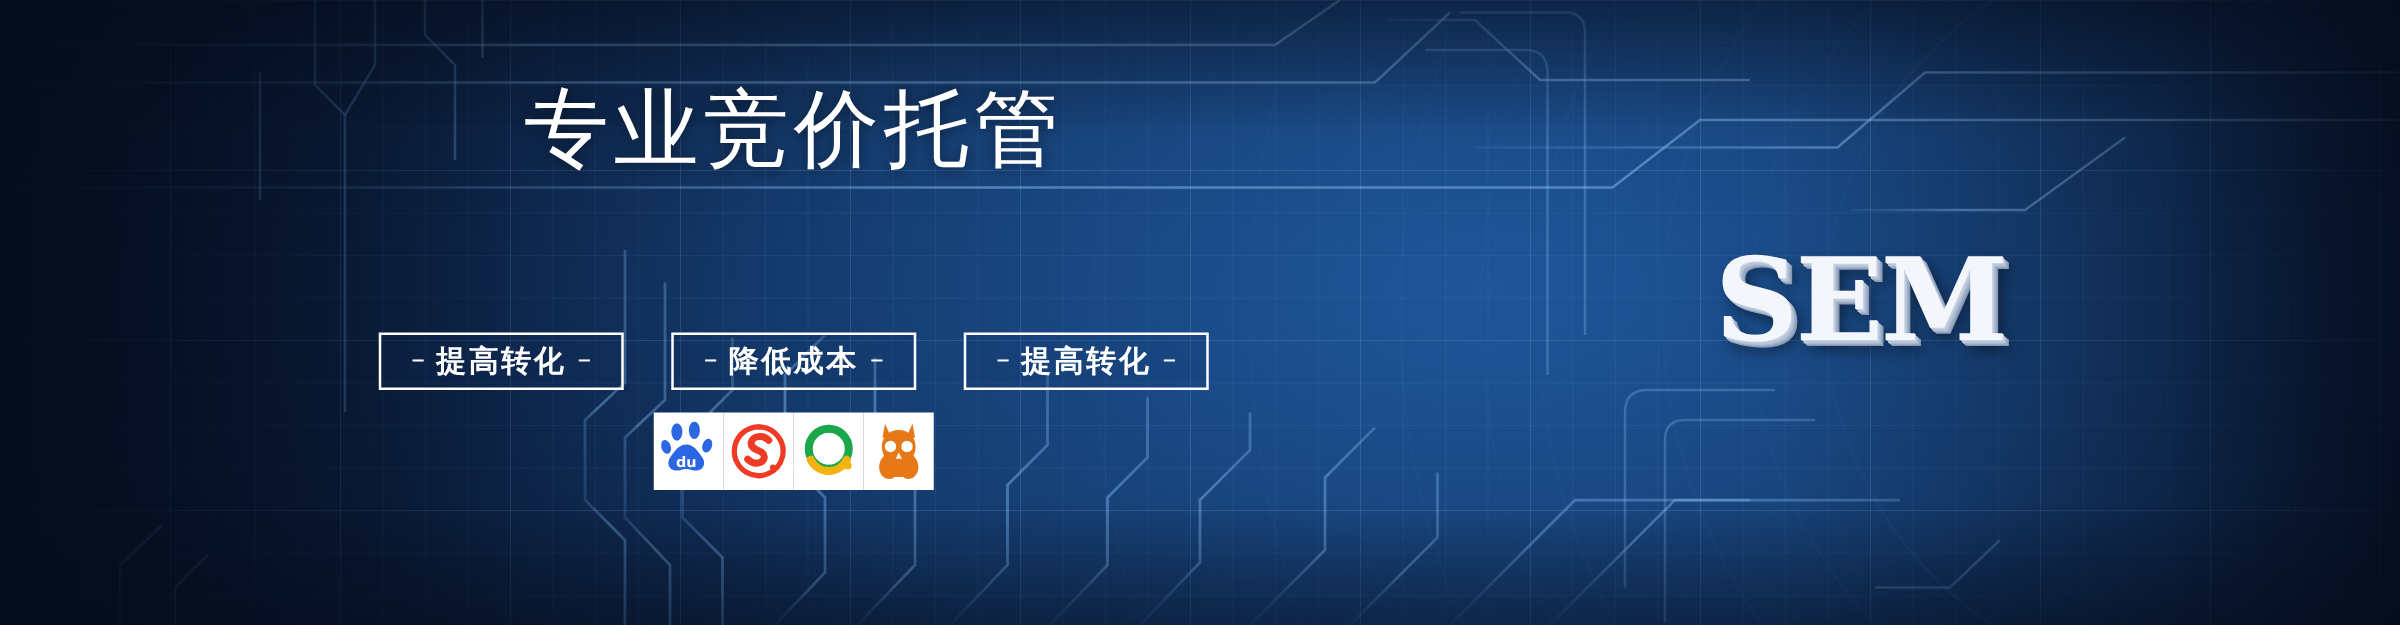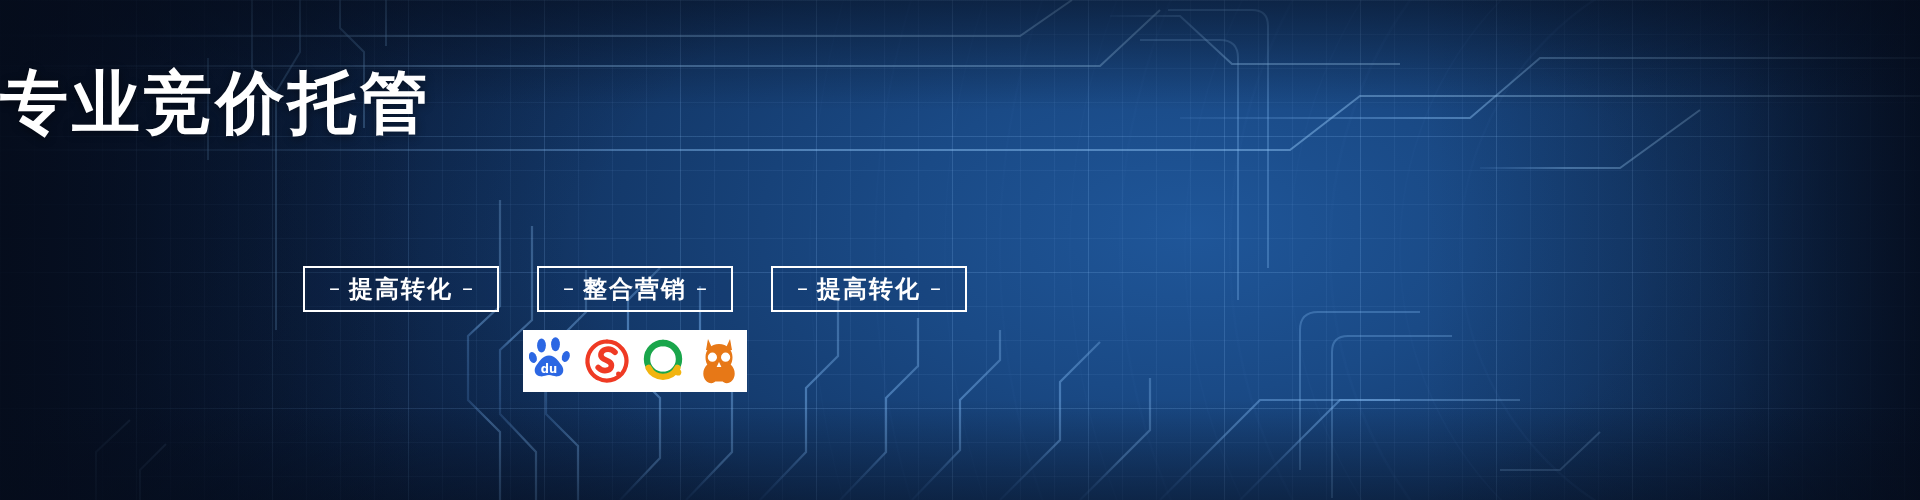"专业竞价托管" .title { font-weight: 700 -> 400; text-align: left -> center }
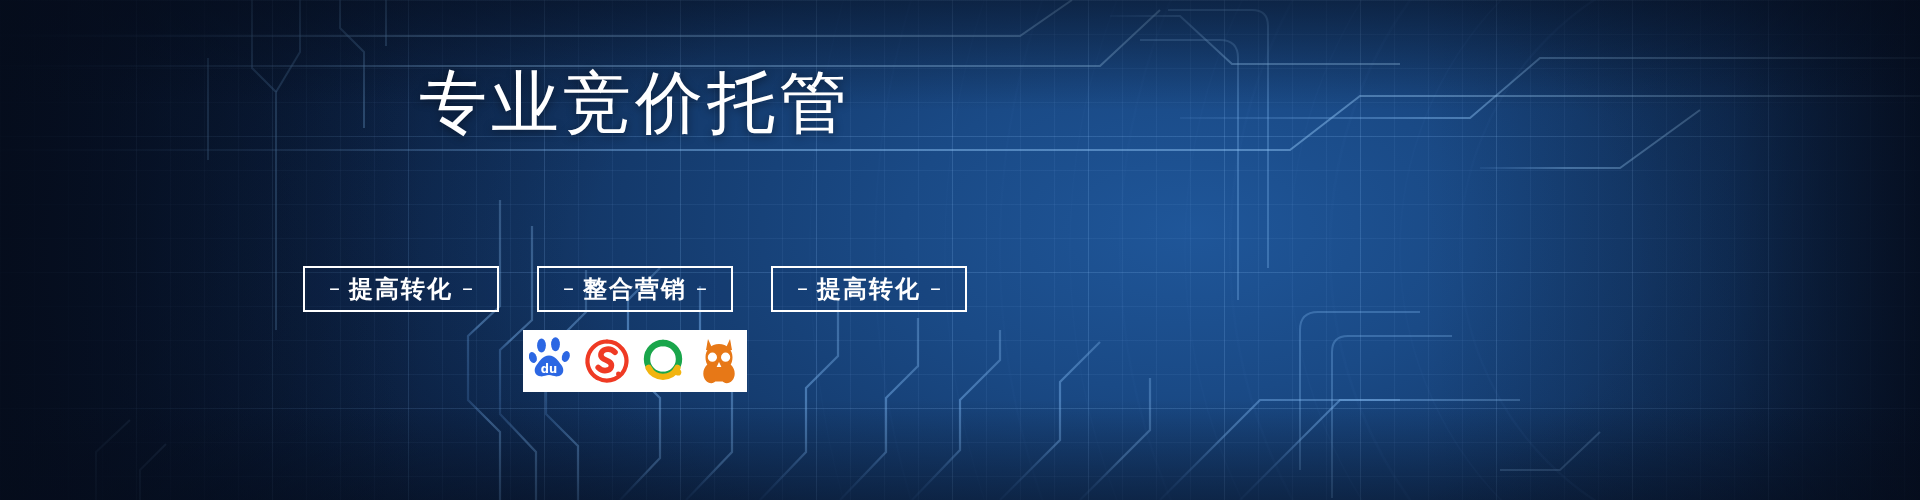"整合营销" span { text: 整合营销 -> 降低成本 }
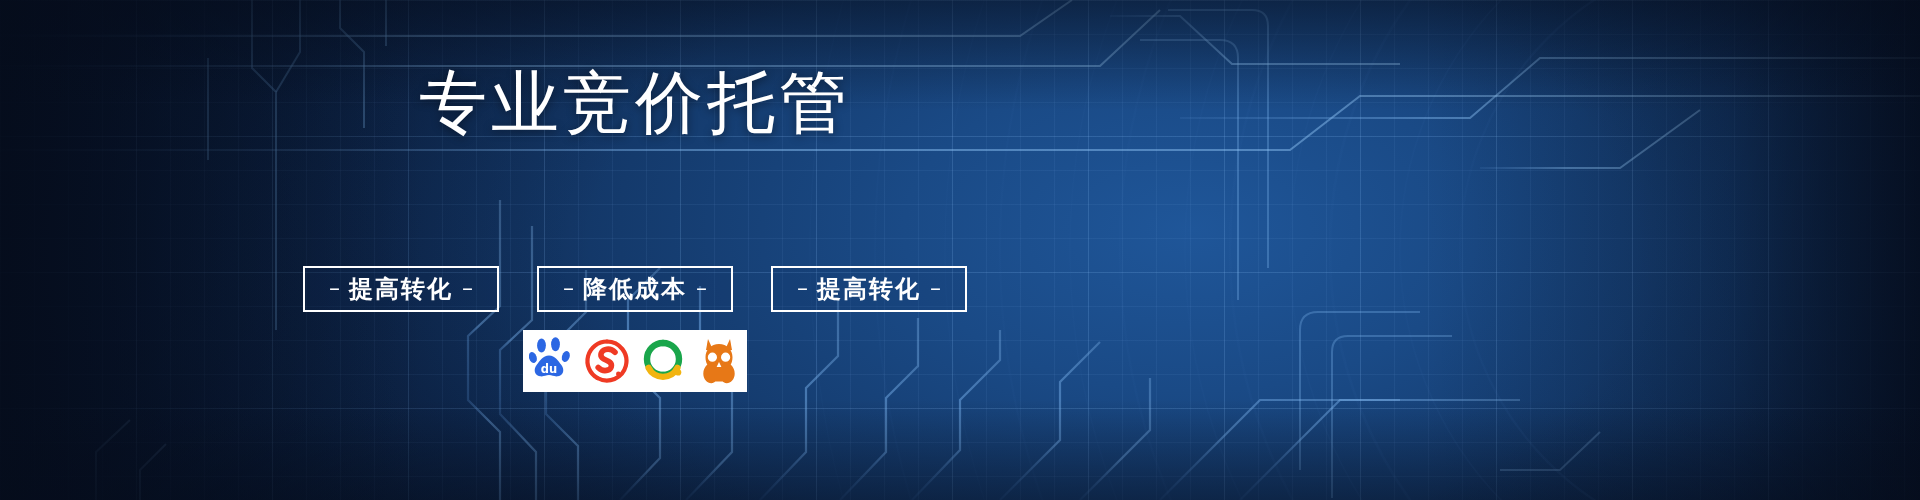"SEM" div.sem { html: none -> <div>SEM</div> }
